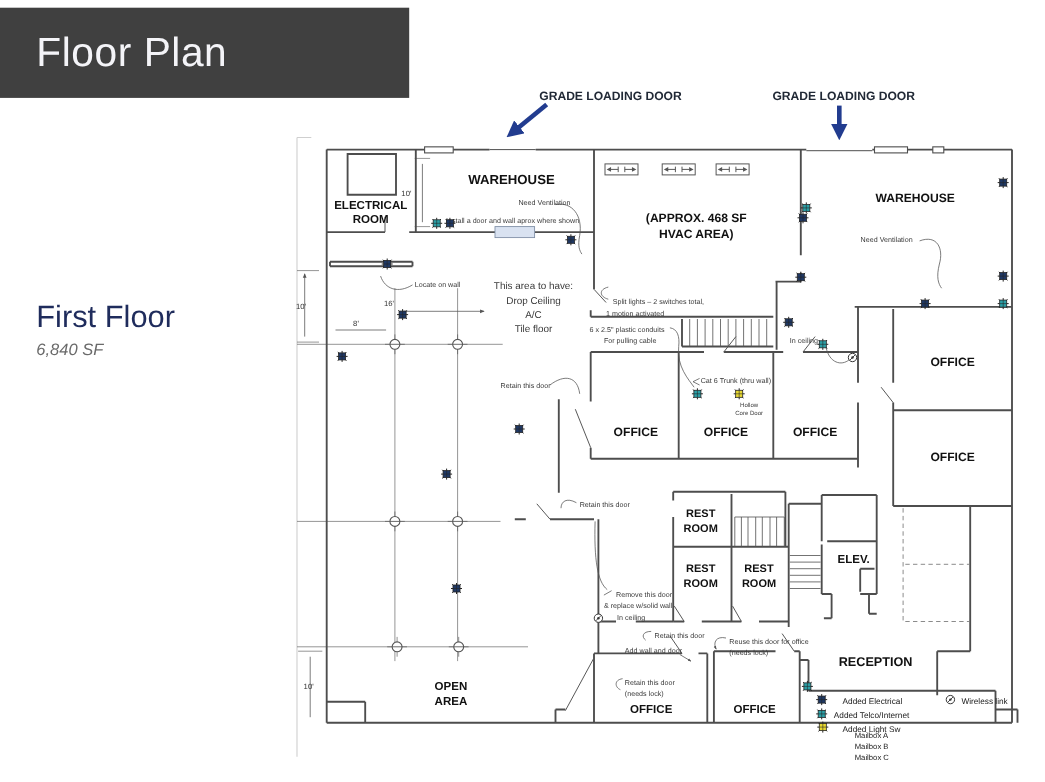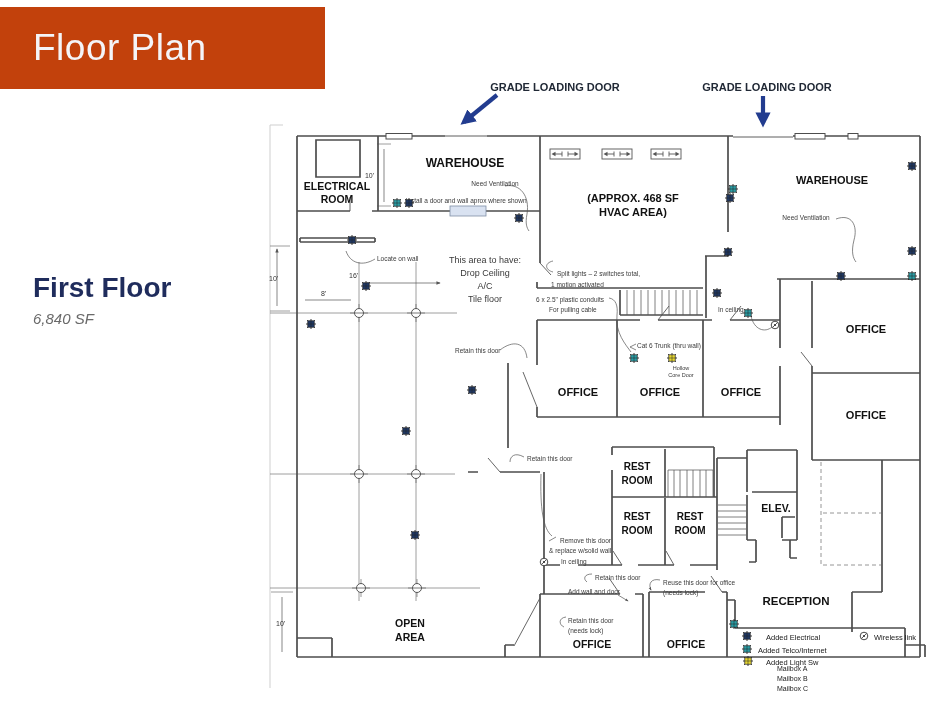"Floor Plan" .header-band { background: #c2410c -> #404040; width: 325px -> 372px }
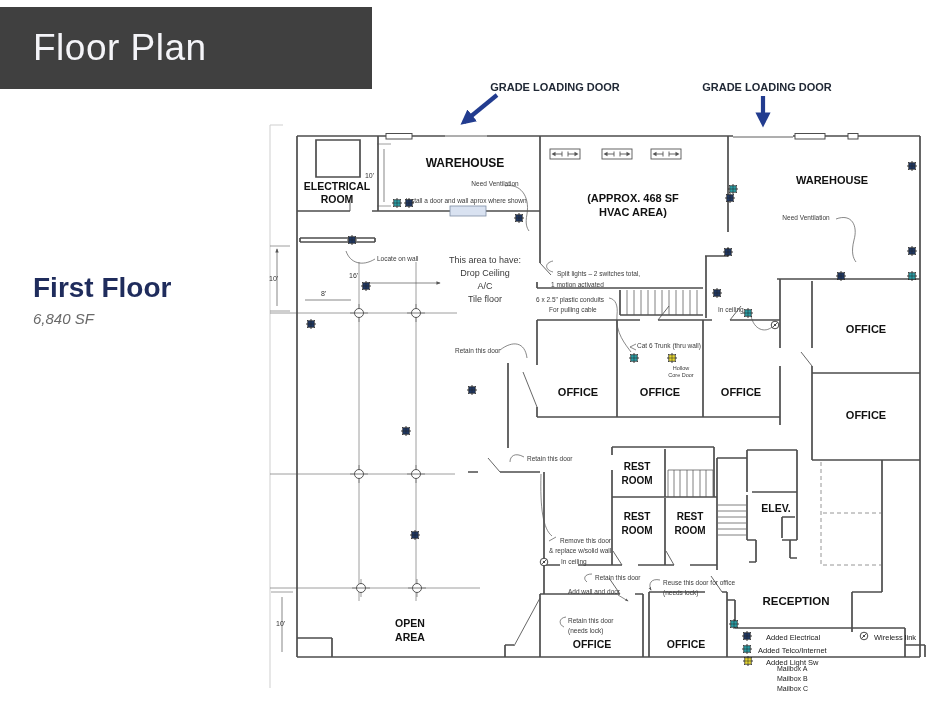"First Floor" .floor-name { font-weight: 700 -> 400 }
